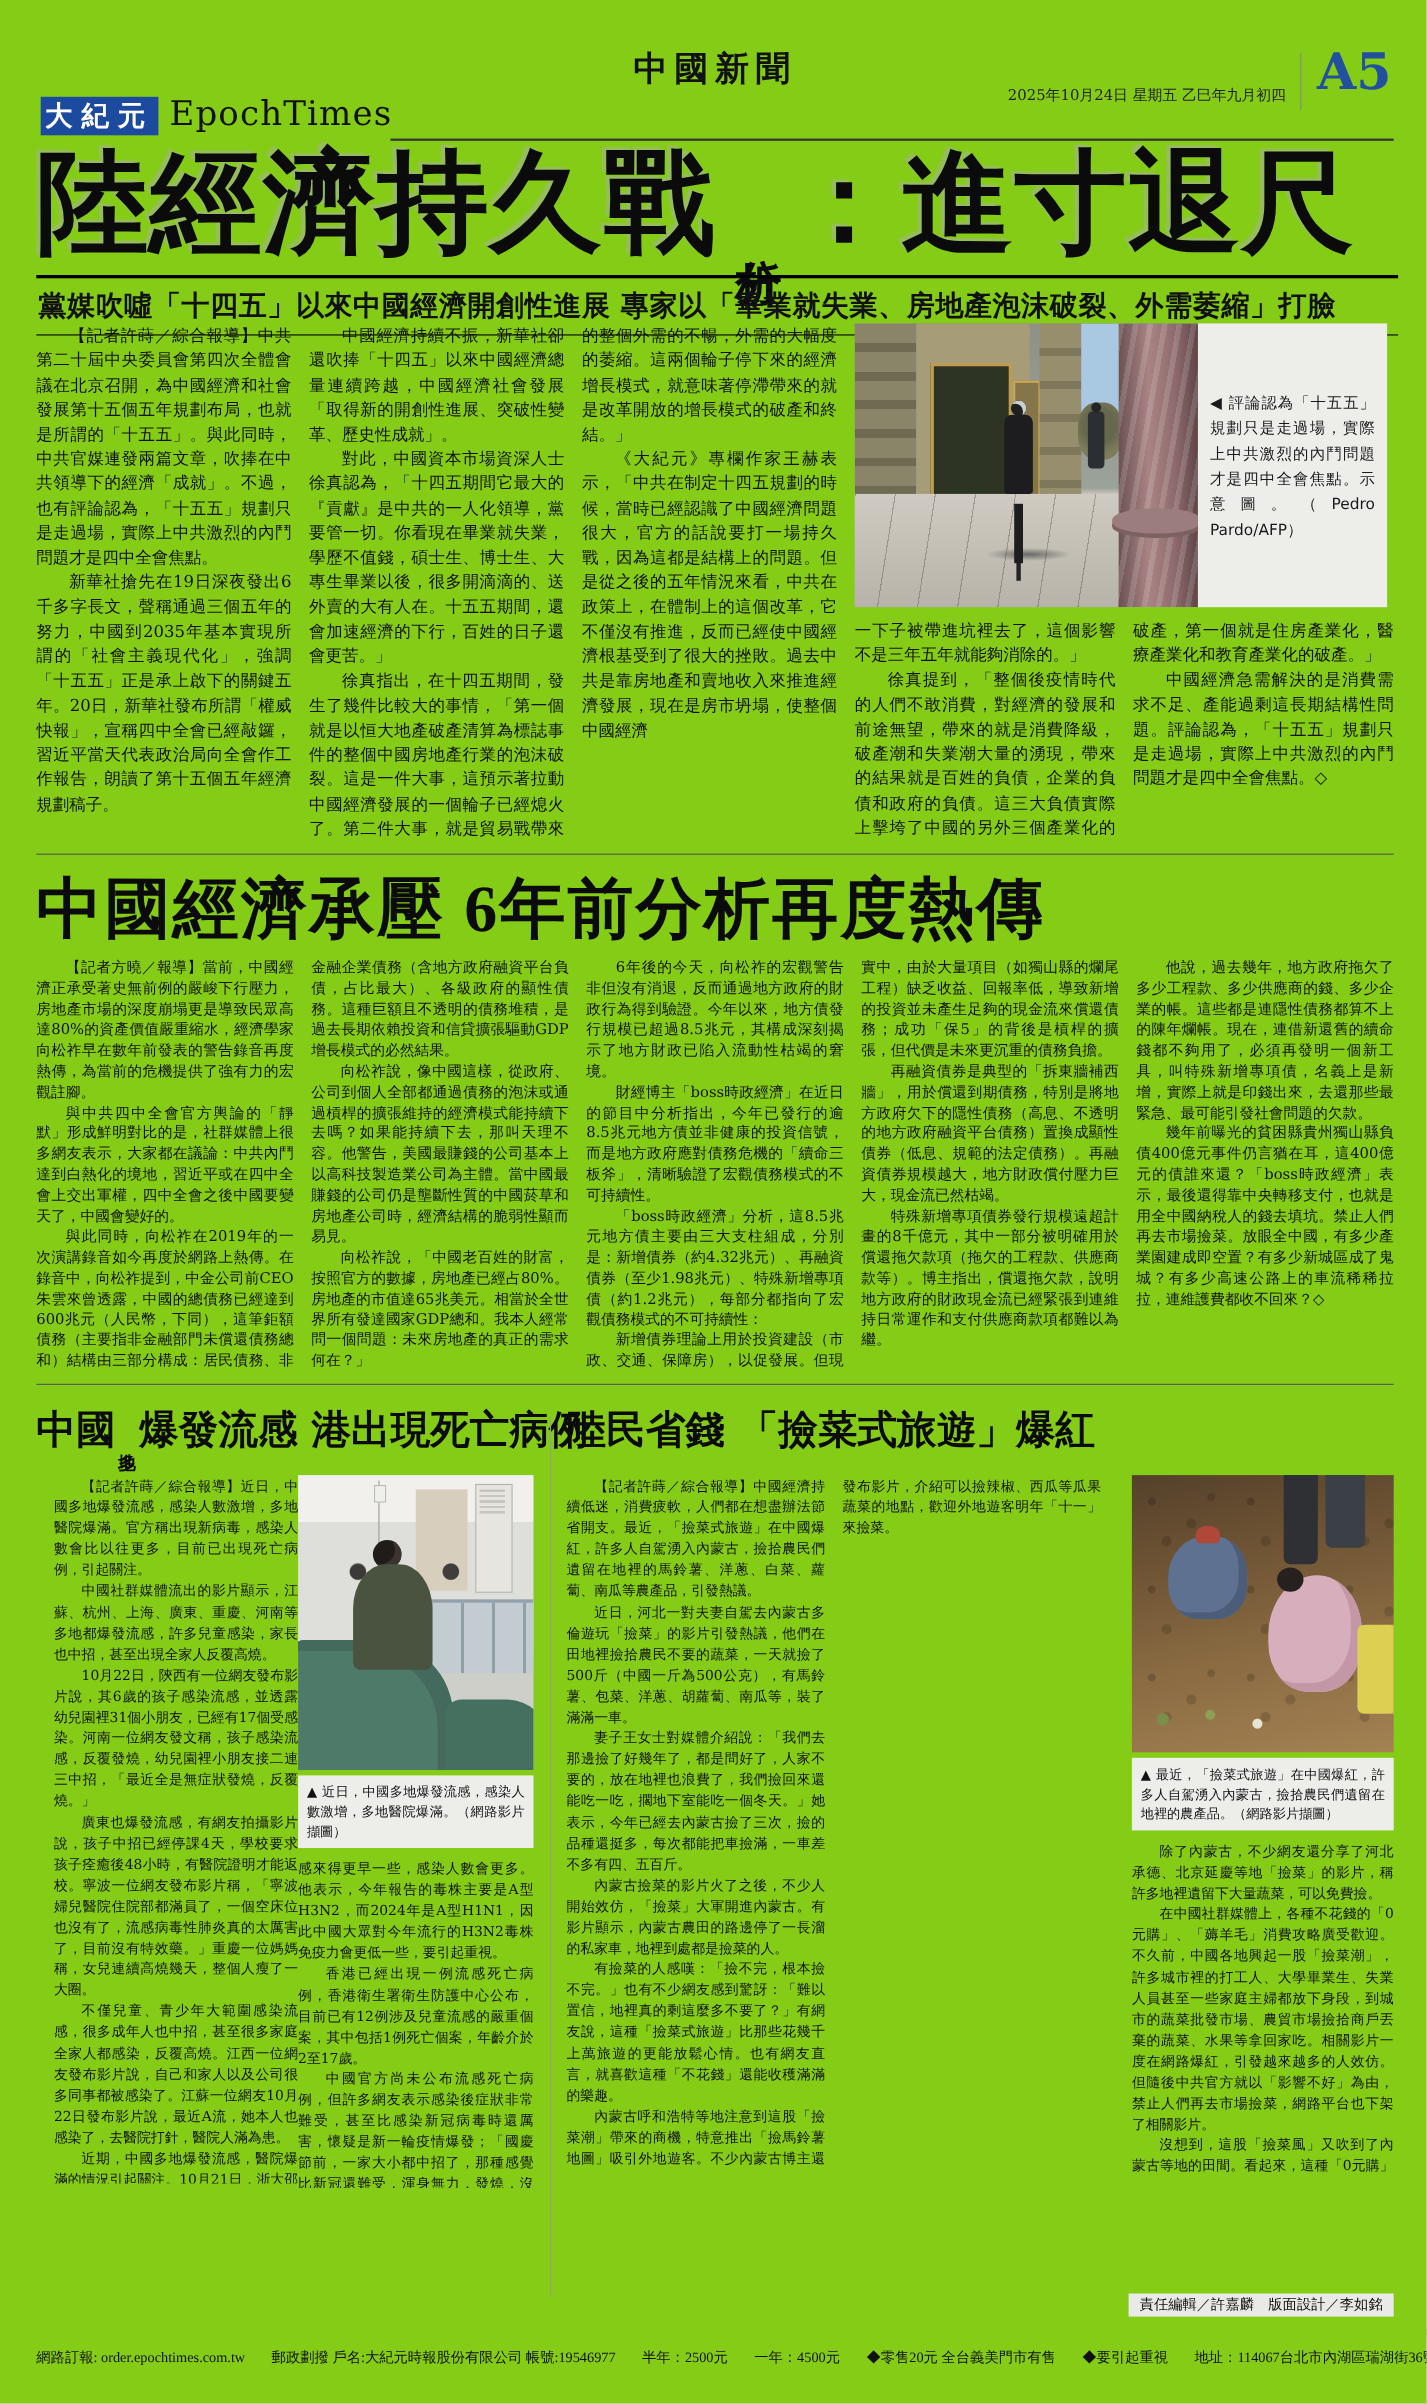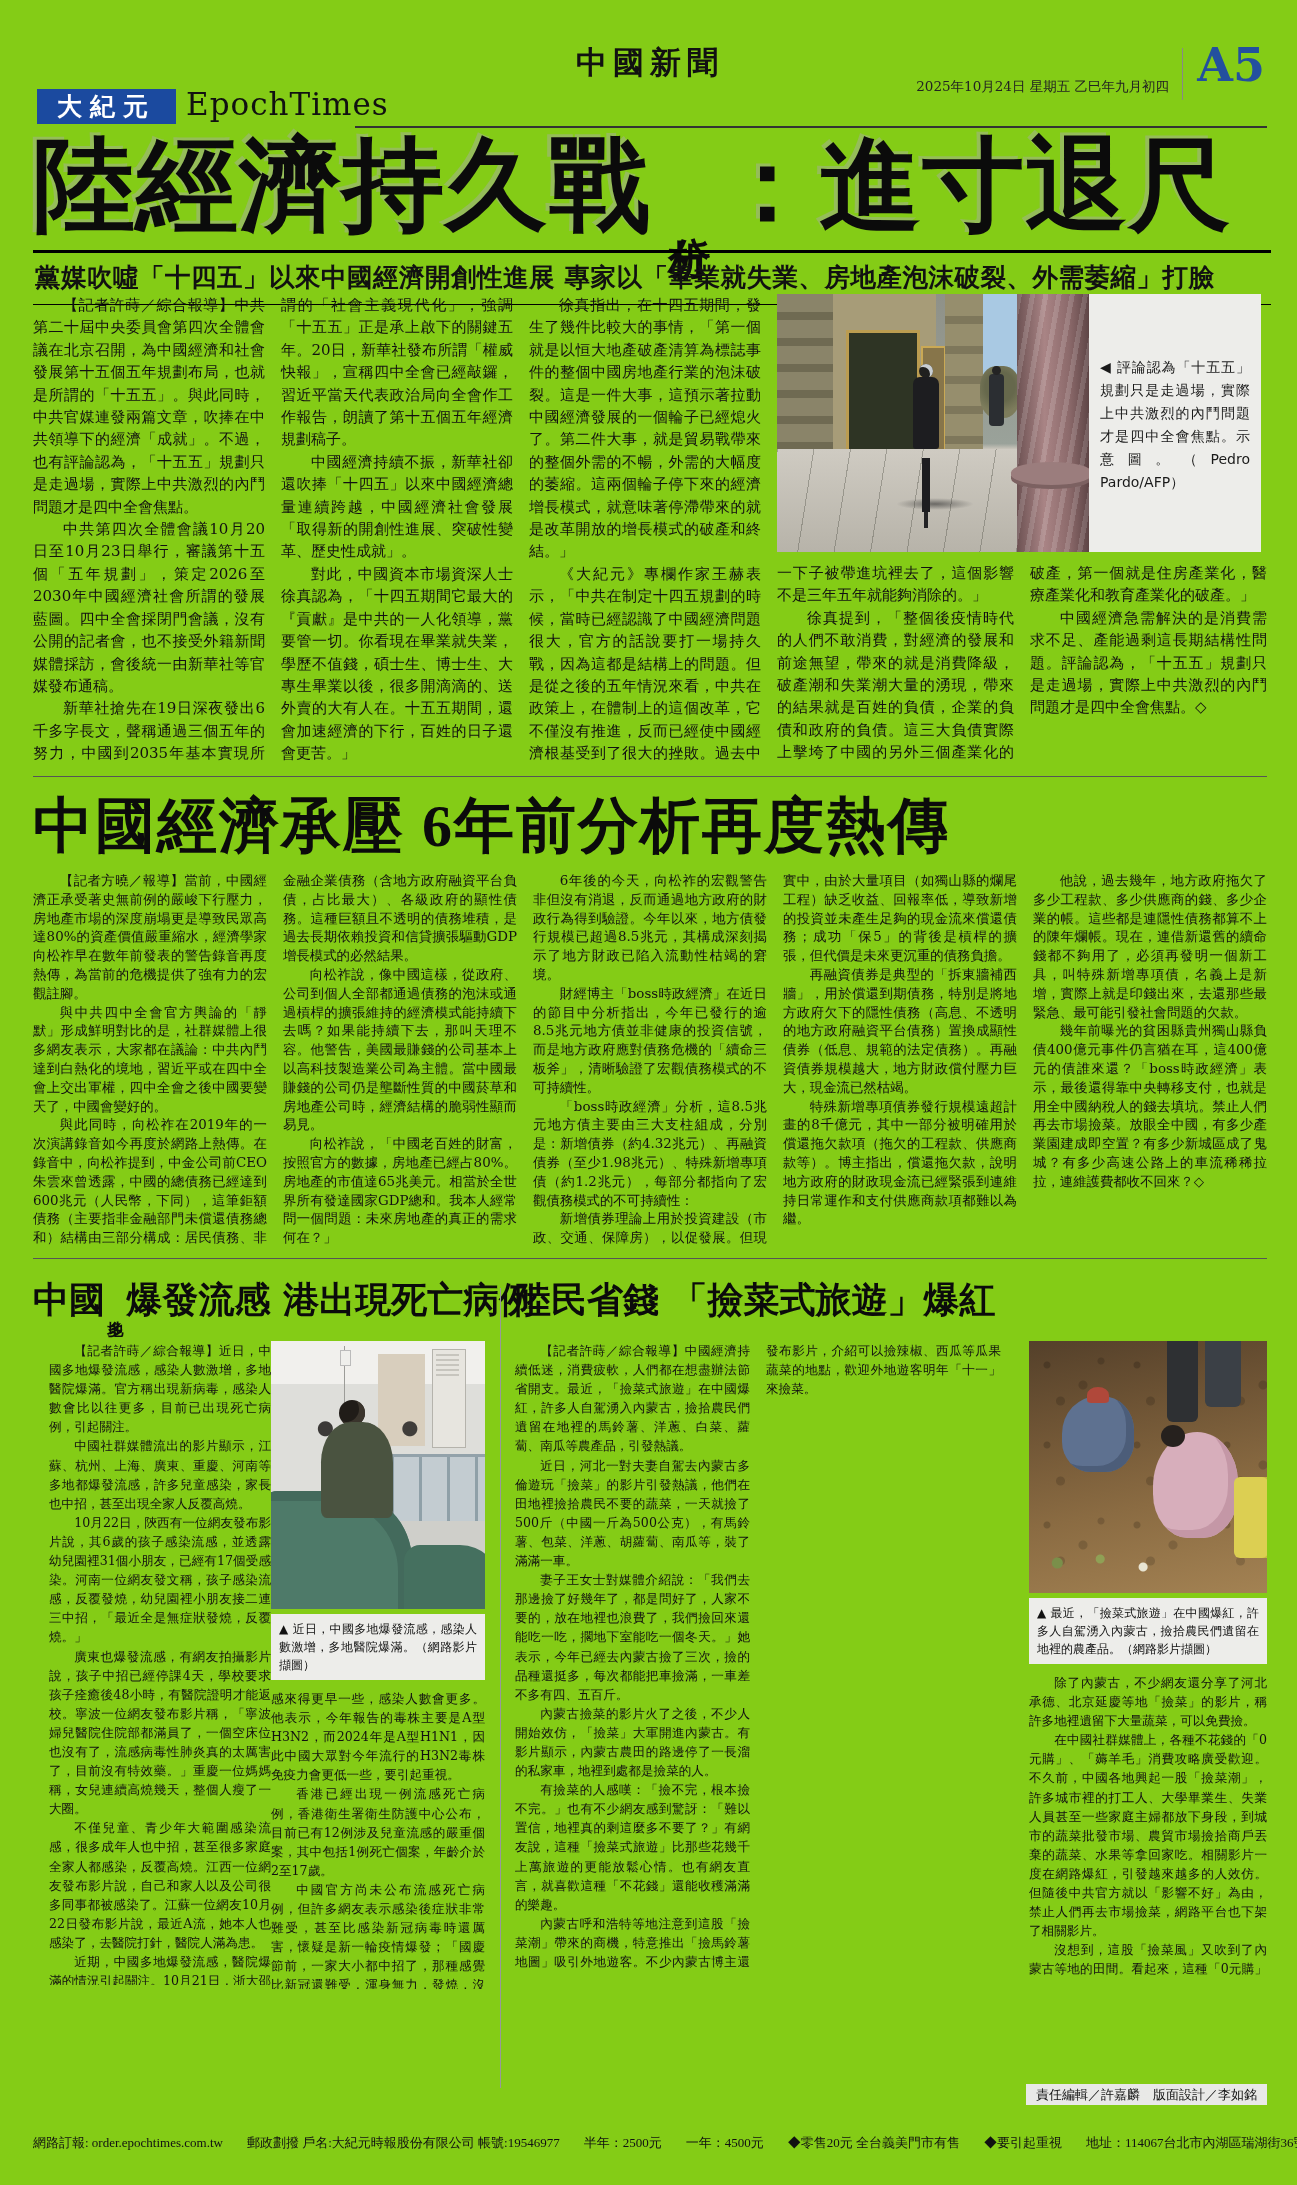"大紀元" .brand-box { padding: 5px 20px -> 5px 4px }
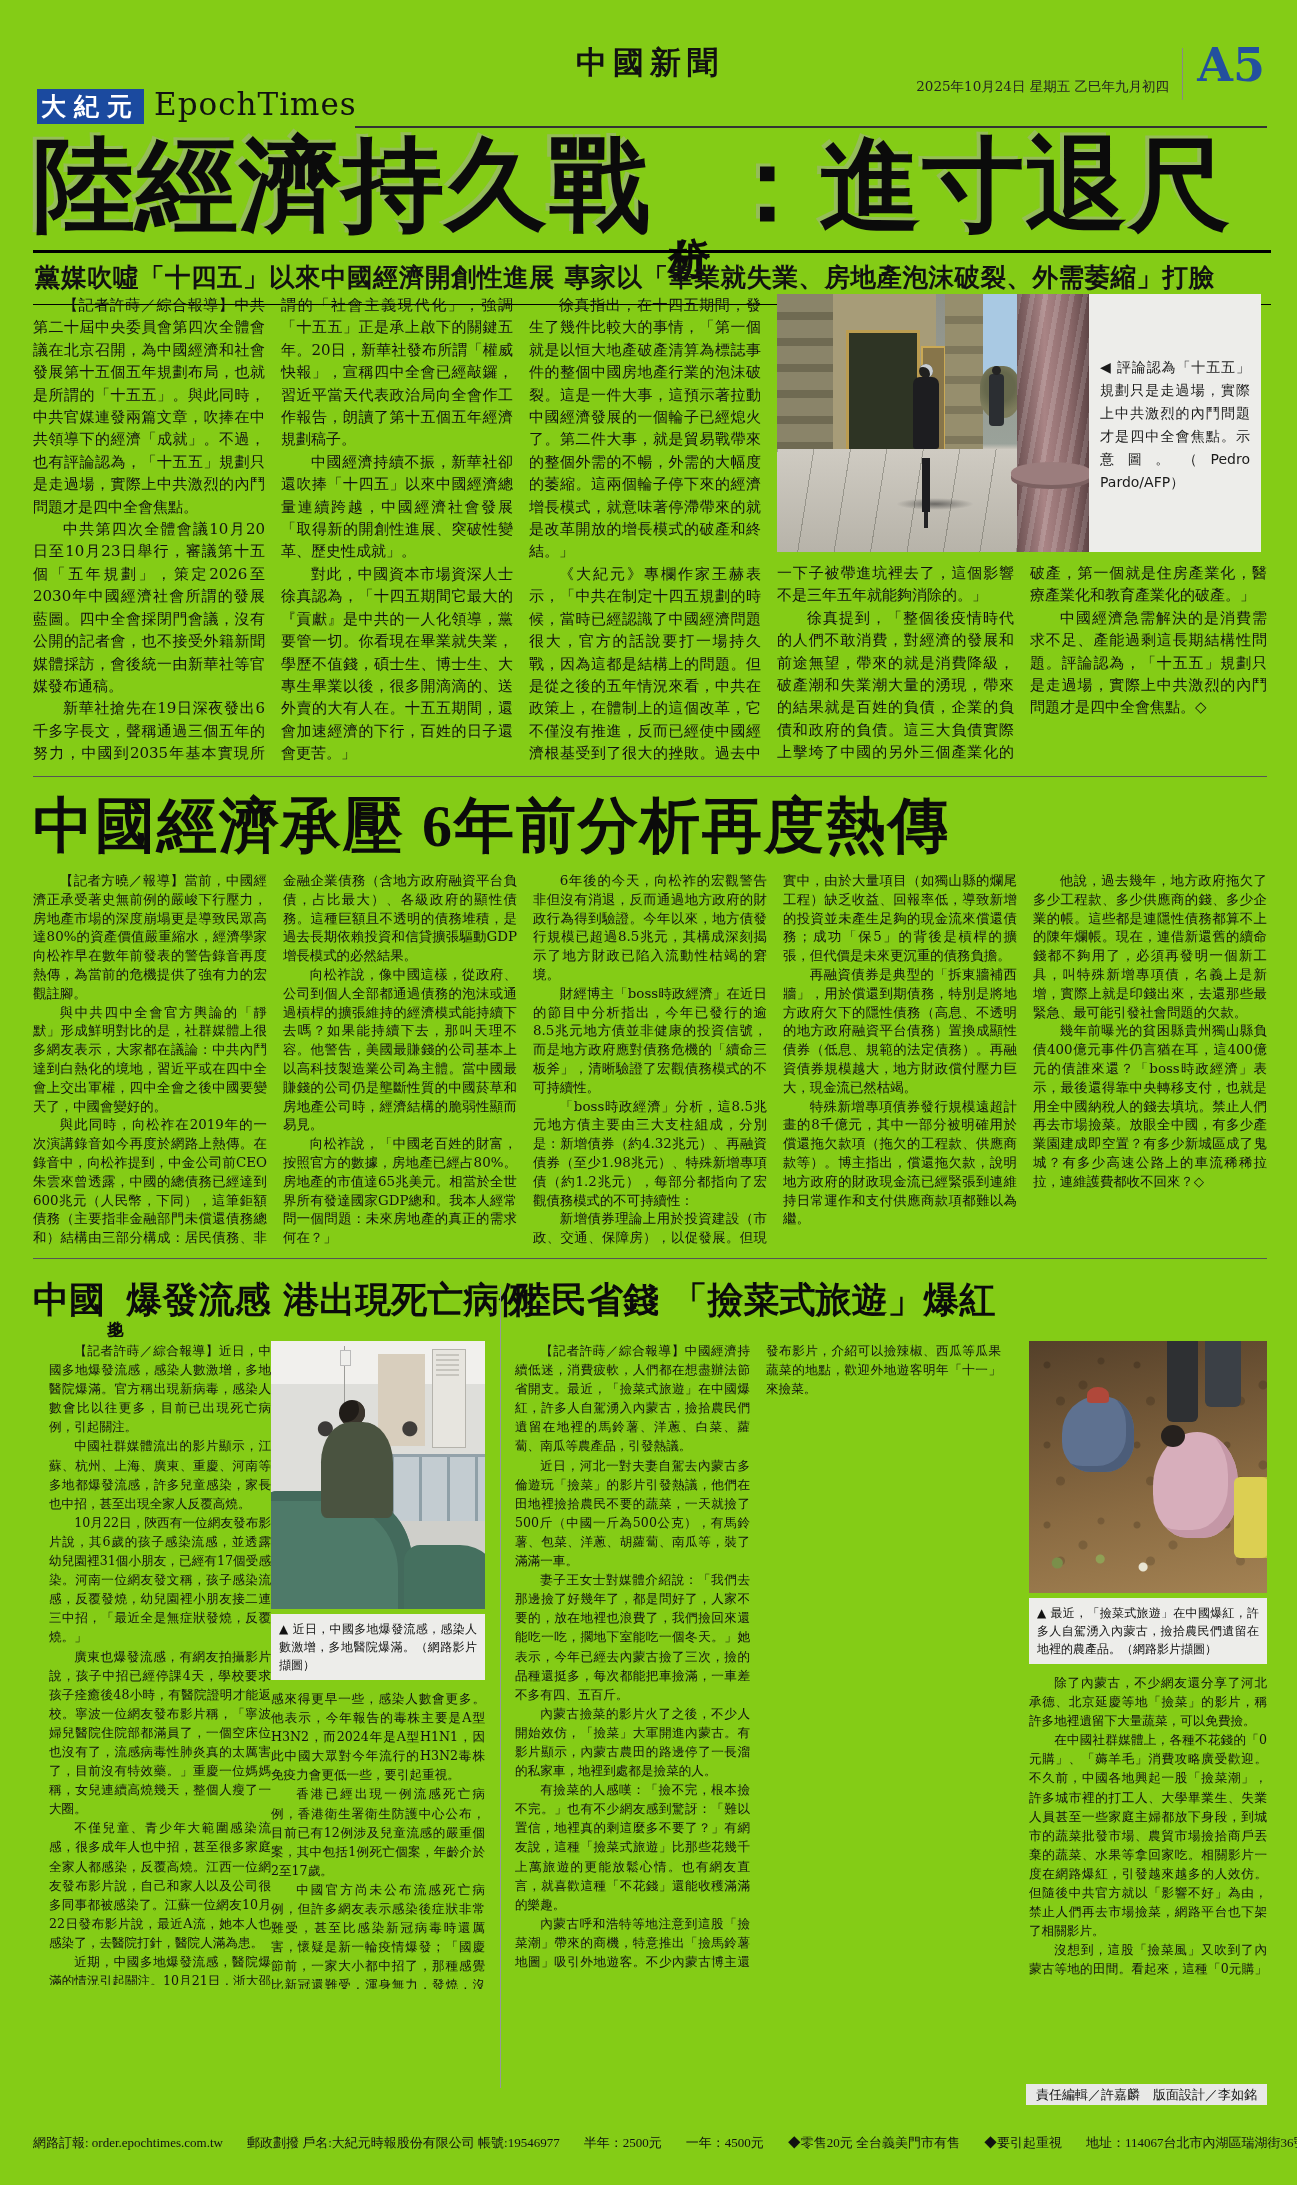"中共第四次全體會議10月20日至10月23日舉行，審議第十五個「五年規劃」，策定" p { html: <p>中共第四次全體會議10月20日至10月23日舉行，審議第十五個「五年規劃」，策定2026至2030年中國經濟社會所謂的發展藍圖。四中全會採閉門會議，沒有公開的記者會，也不接受外籍新聞媒體採訪，會後統一由新華社等官媒發布通稿。</p> -> none }
